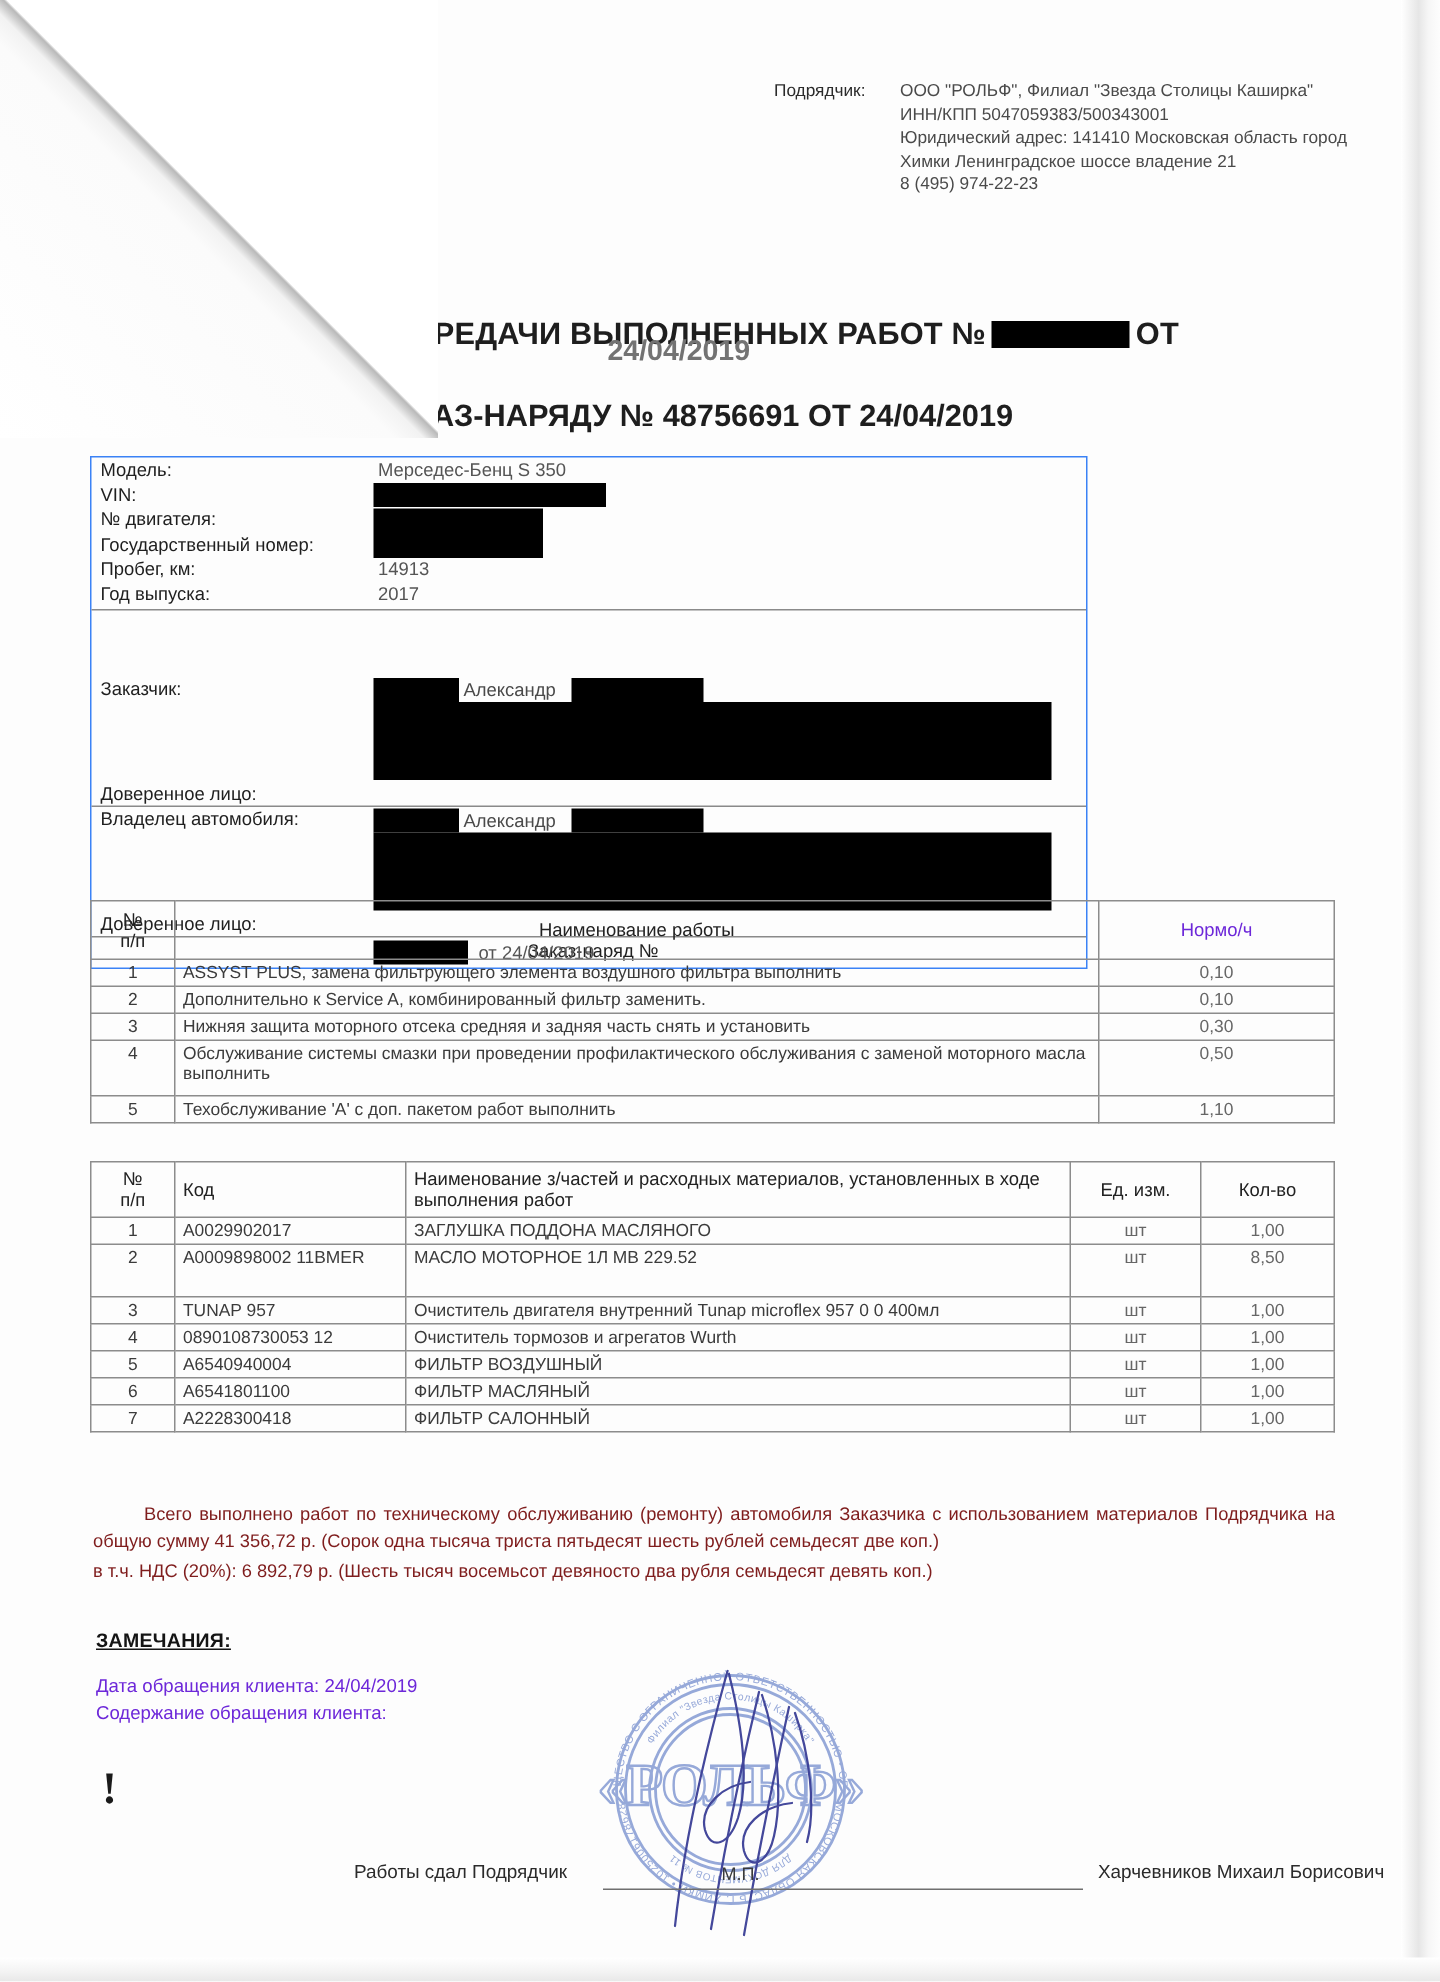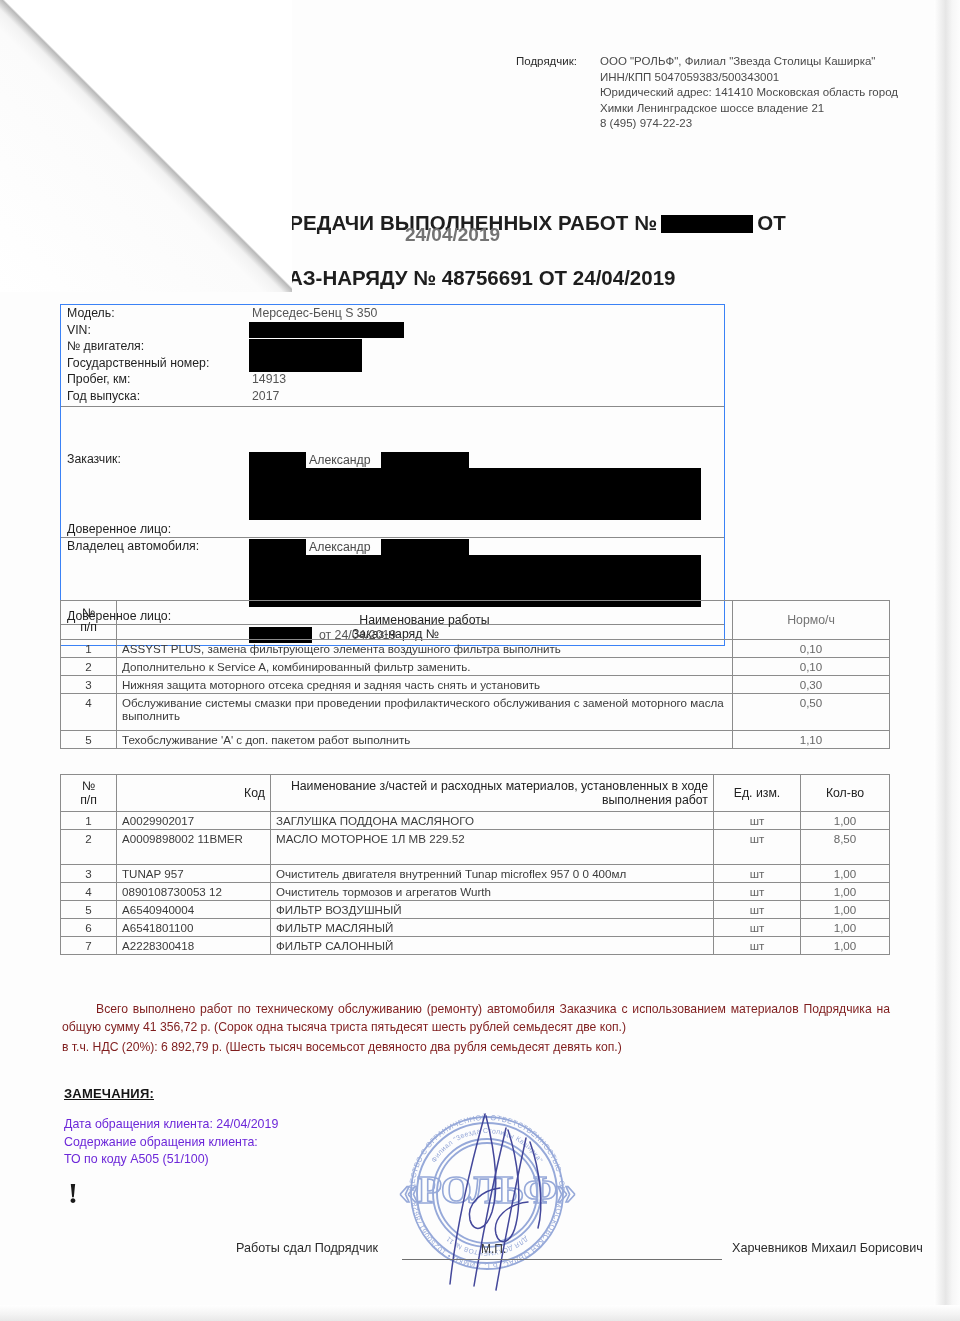"Нормо/ч" th.c-hrs { color: #737373 -> #6d28d9 }
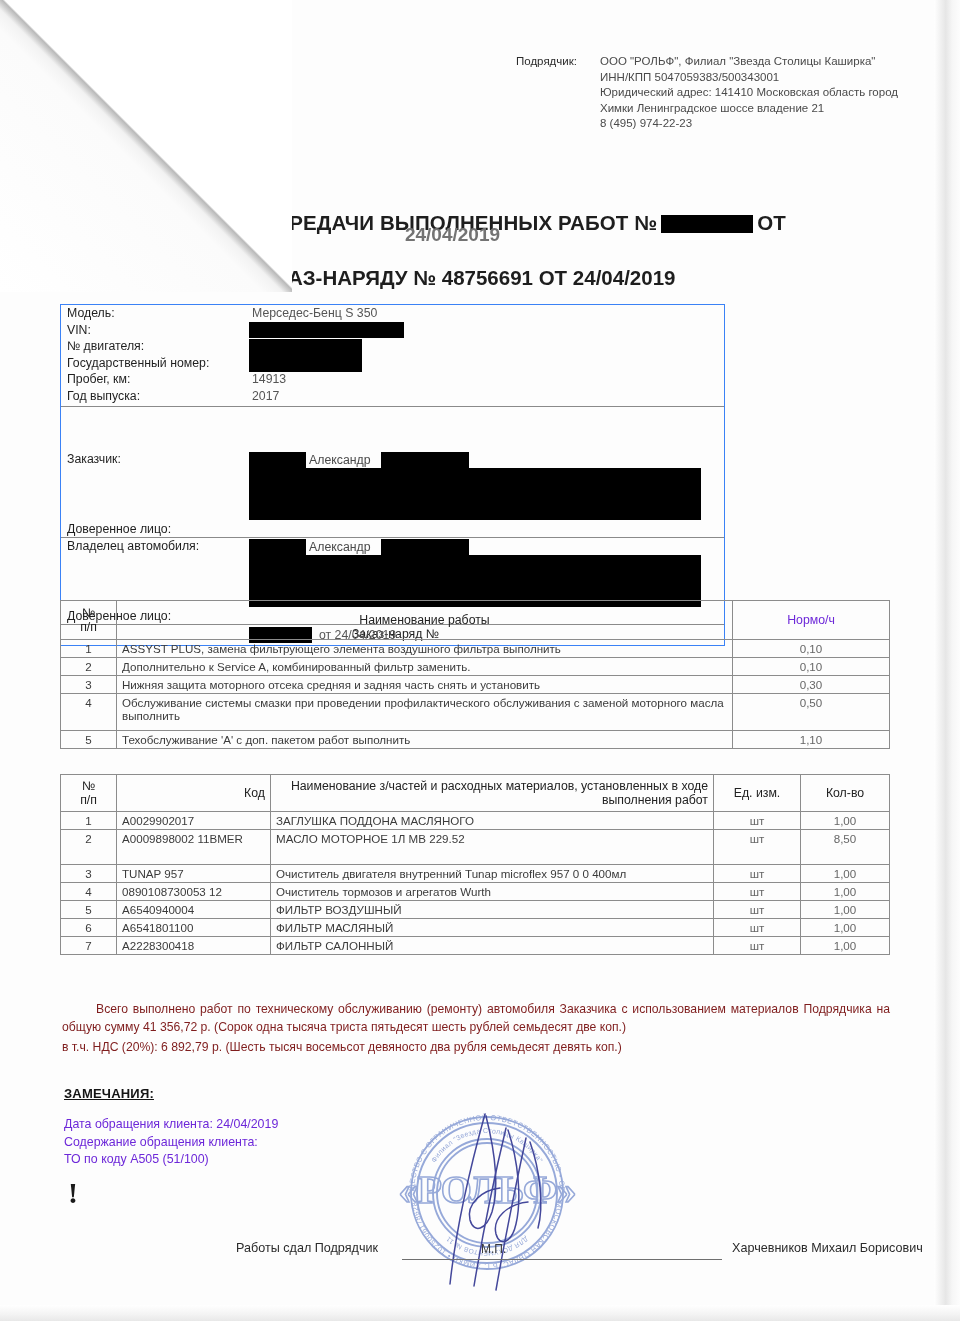"Код" .tc { text-align: right -> left }
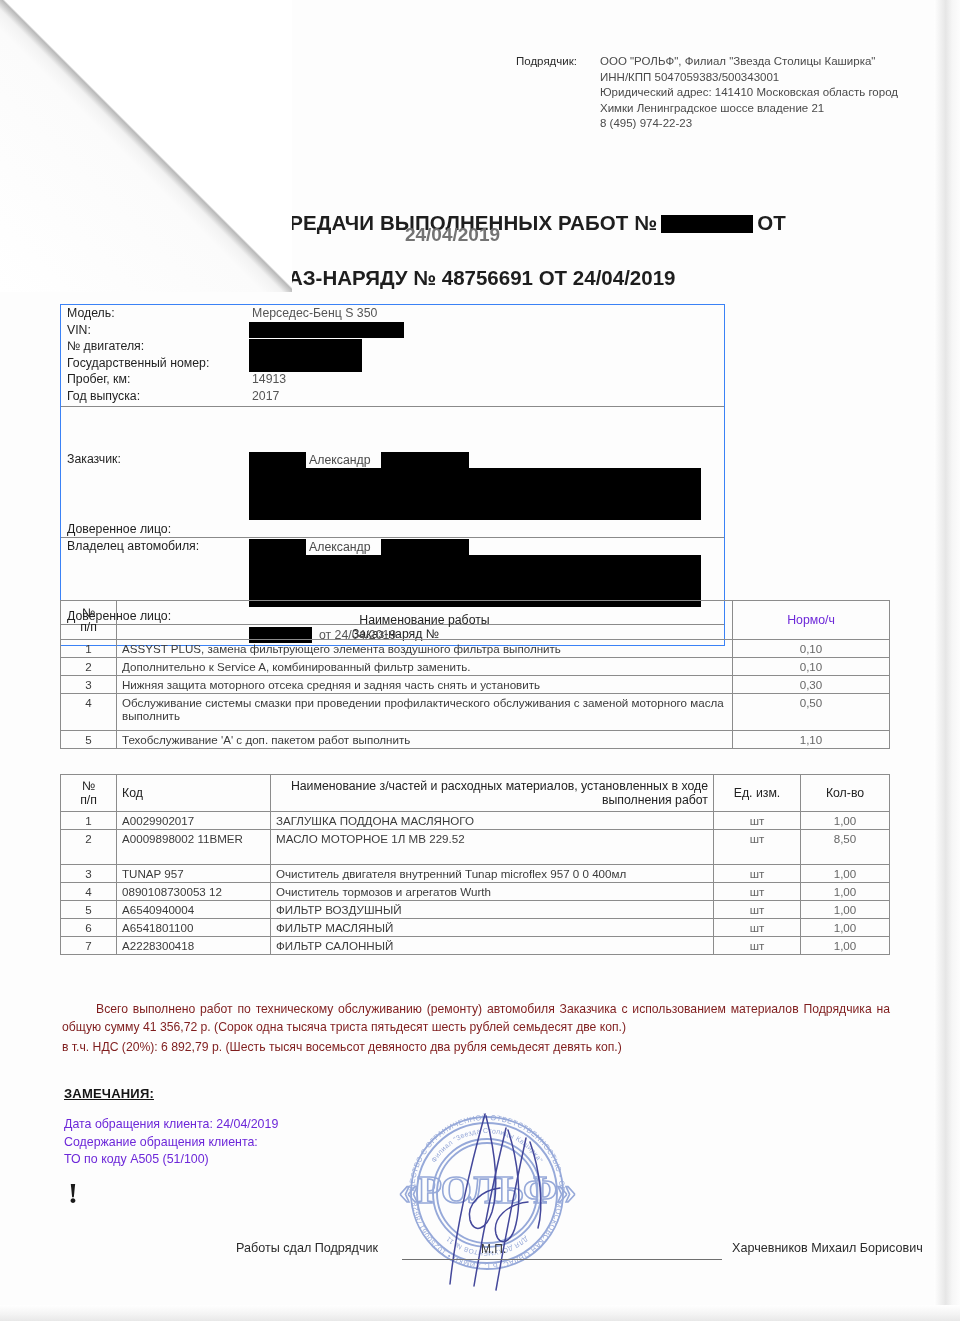"Наименование з/частей и расходных" th { text-align: right -> left }
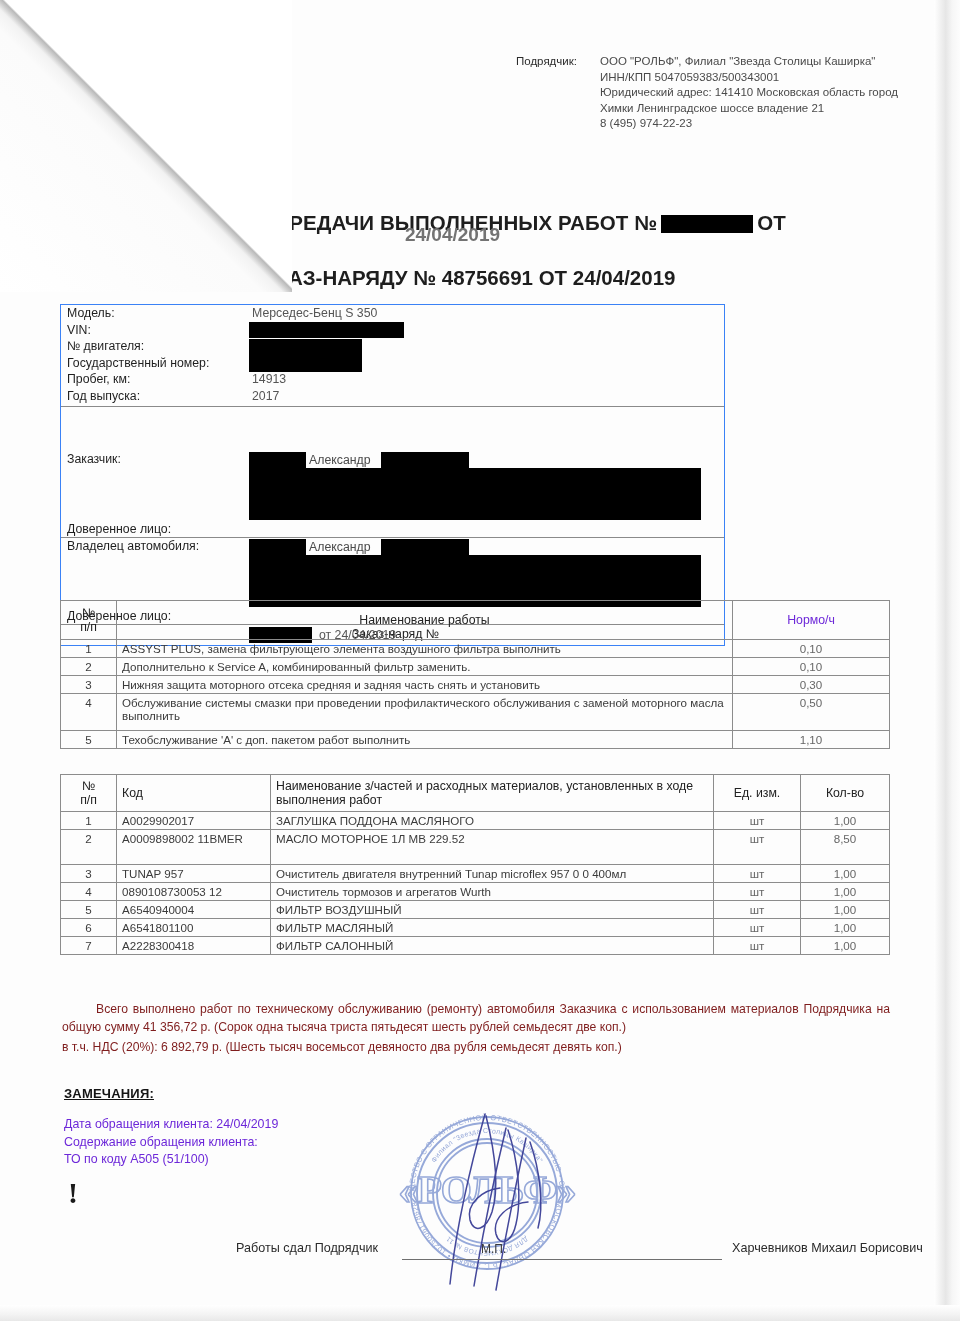"ТО по коду A505 (51/100)" div { html: <div>ТО по коду A505 (51/100)</div> -> none }
